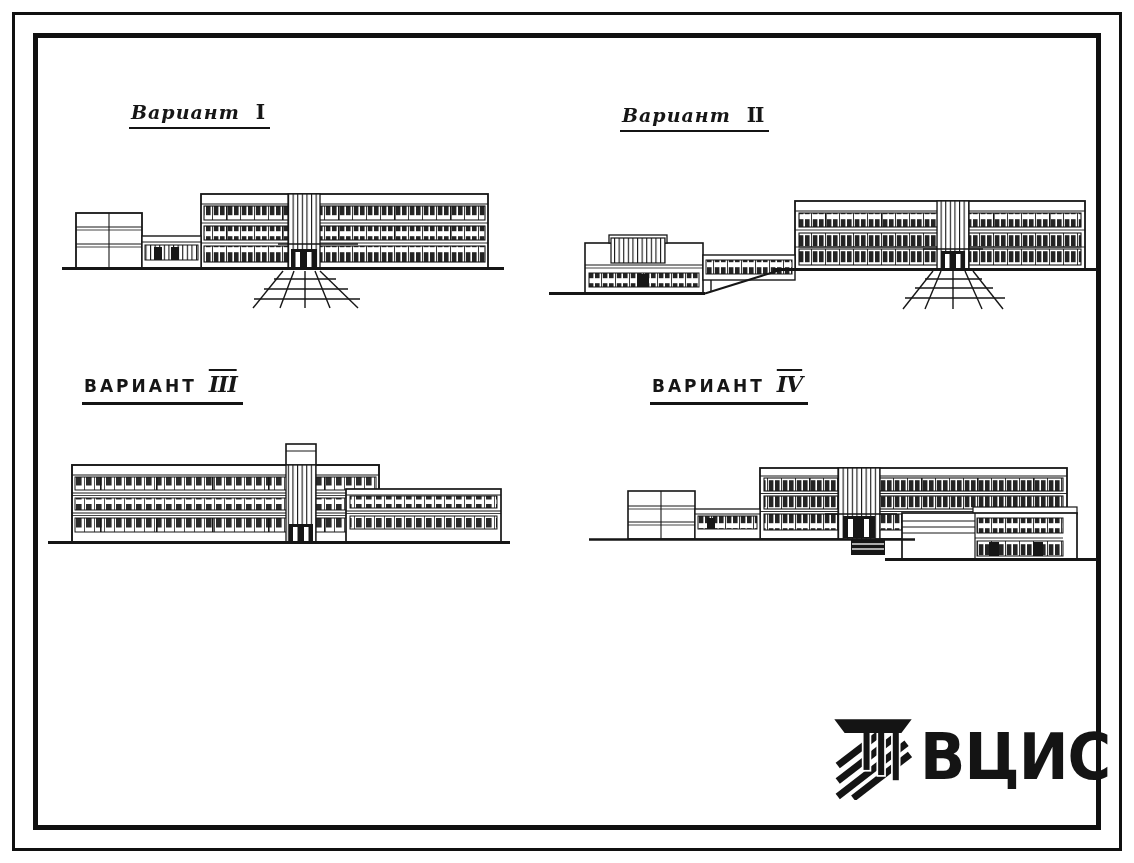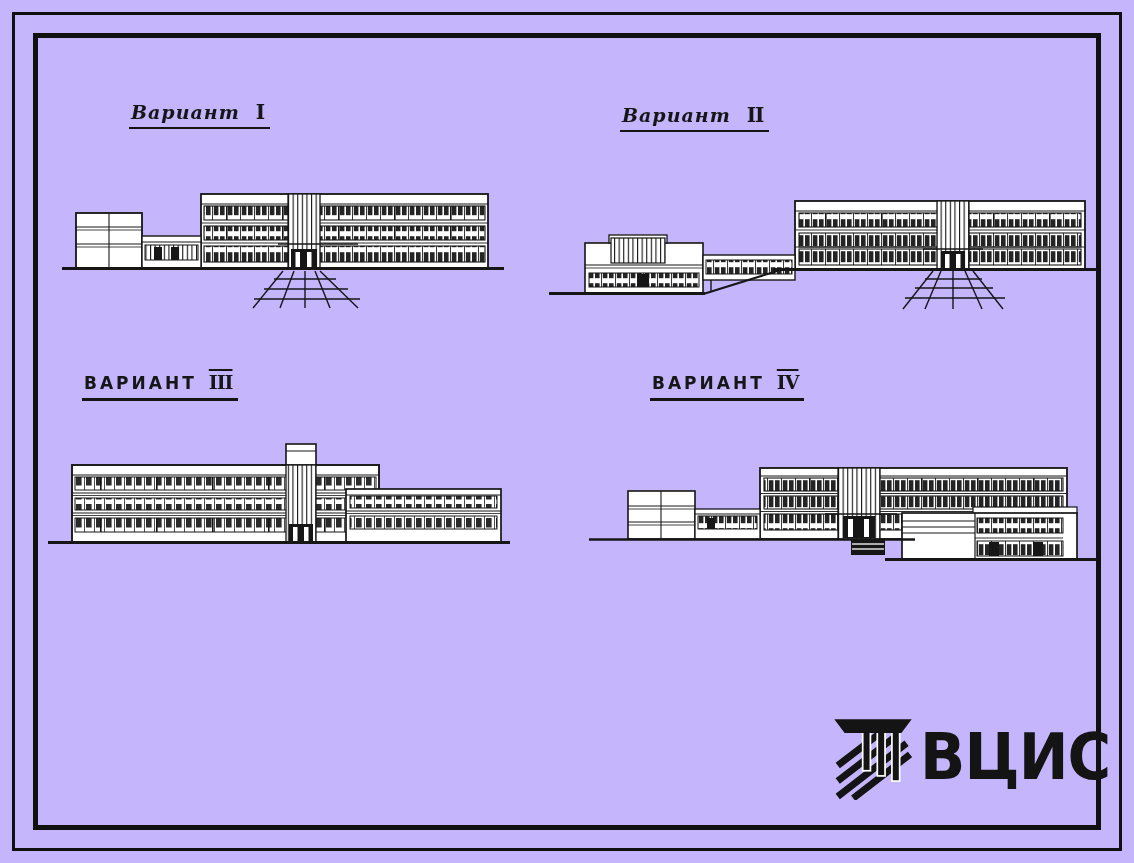"Вариант" .page { background: #c4b5fd -> #ffffff }
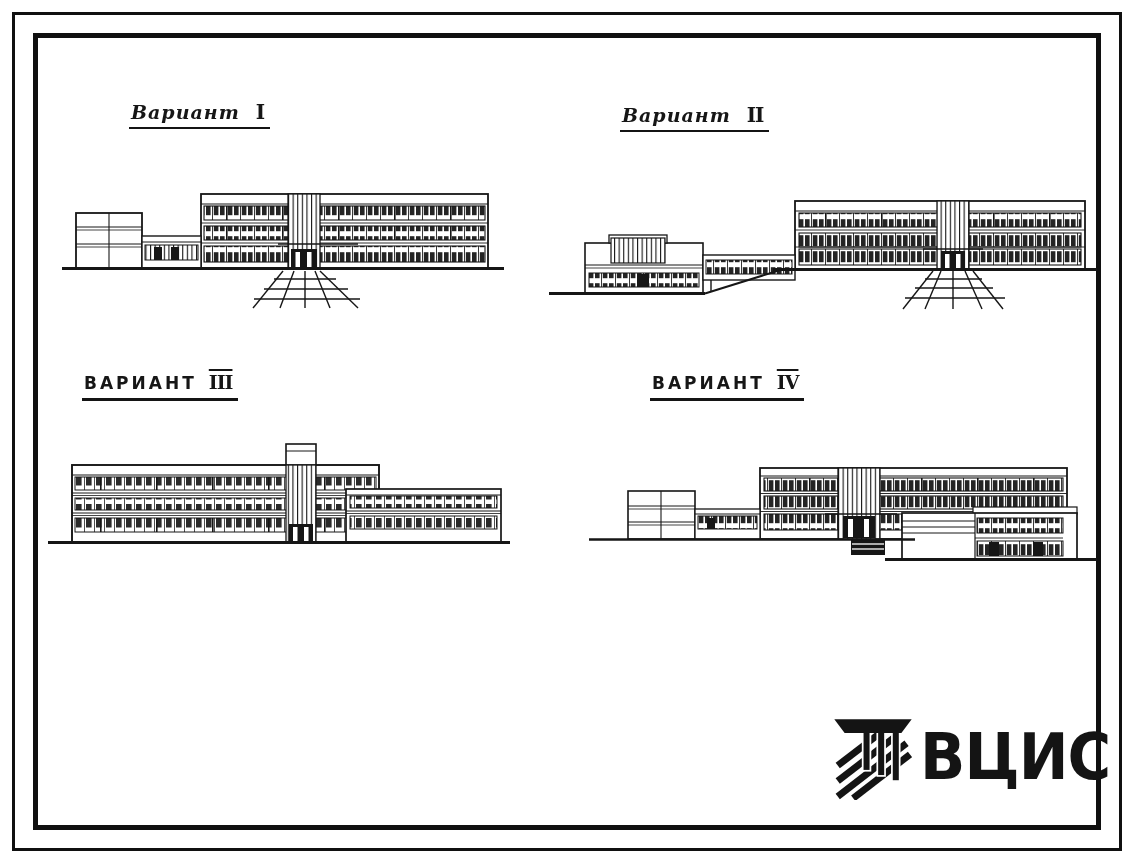"III" .vlabel.block .num { font-size: 19px -> 22px; font-style: none -> italic }
